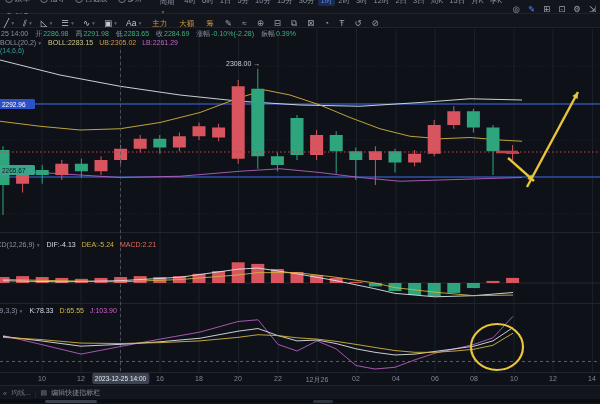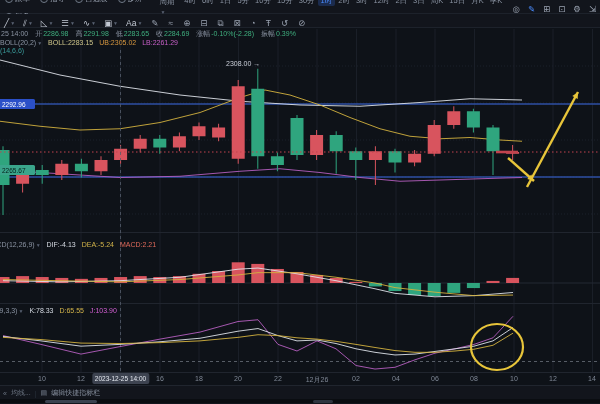"主力 大额 筹" div { html: none -> <div><span>主力</span><span>大额</span><span>筹</span></div> }
